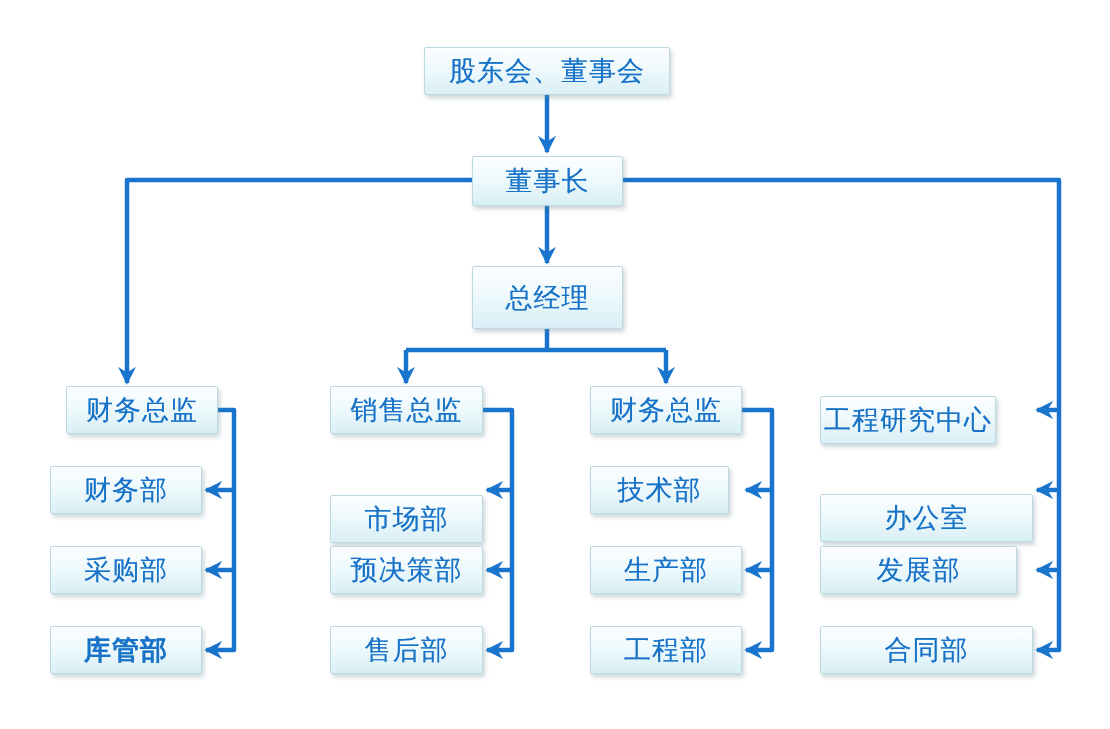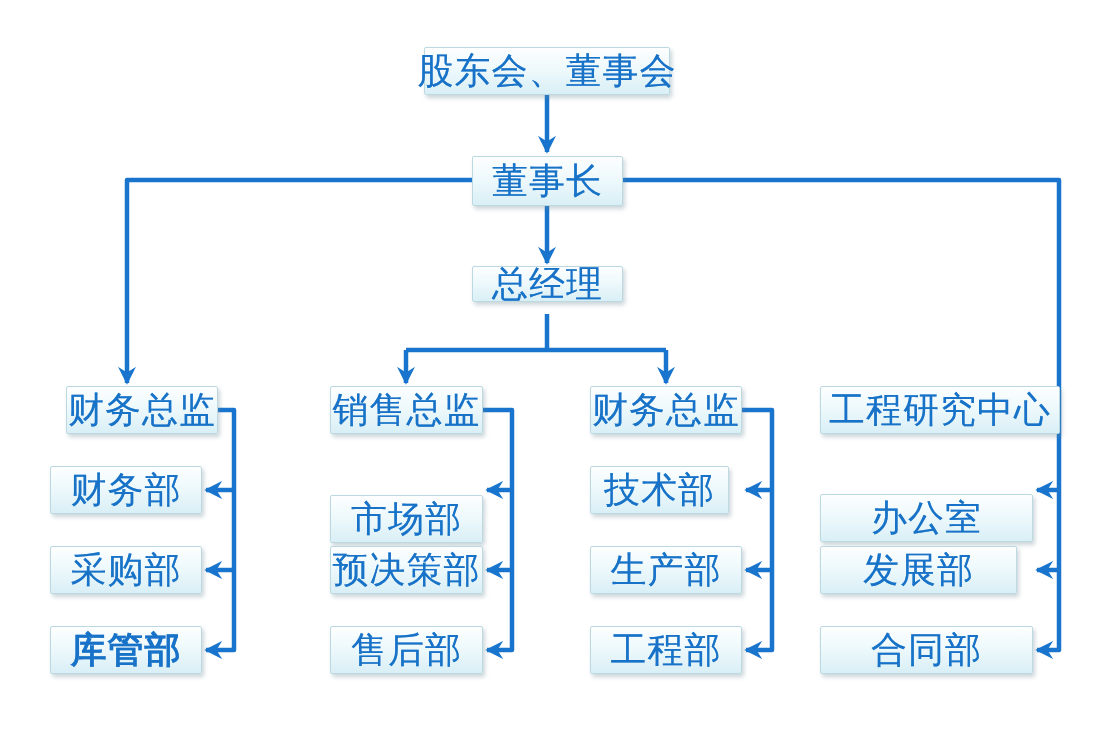"股东会、董事会" .node { font-size: 36px -> 27px }
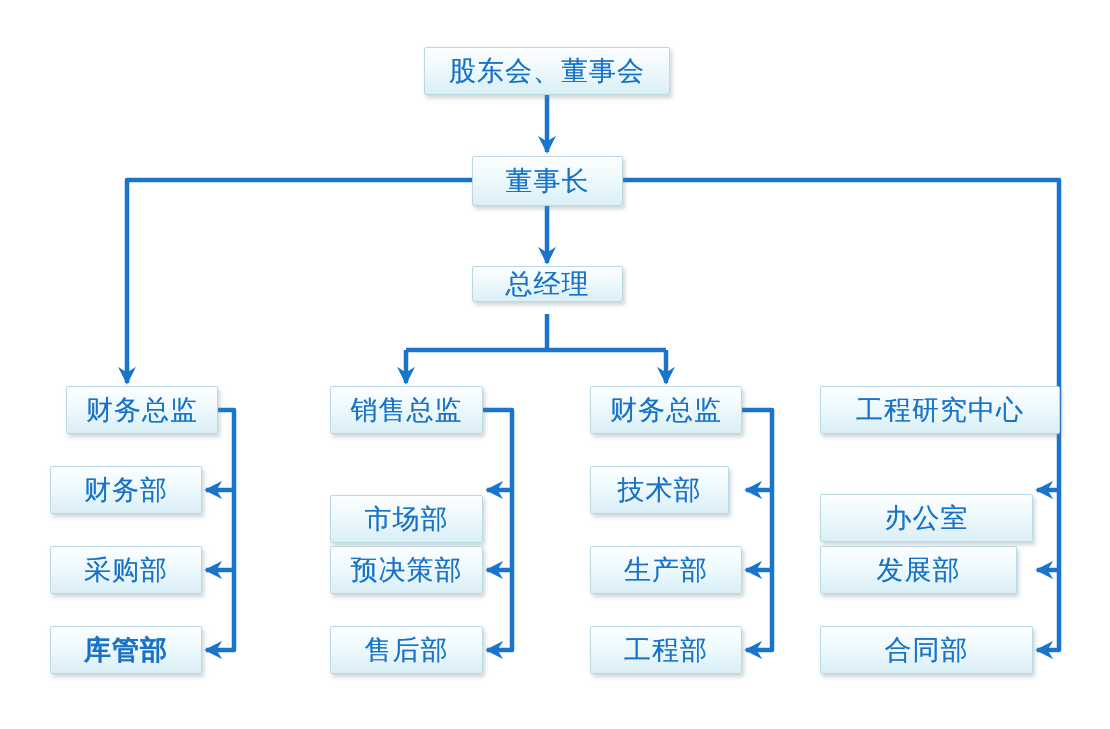"总经理" div.node { height: 36px -> 63px }
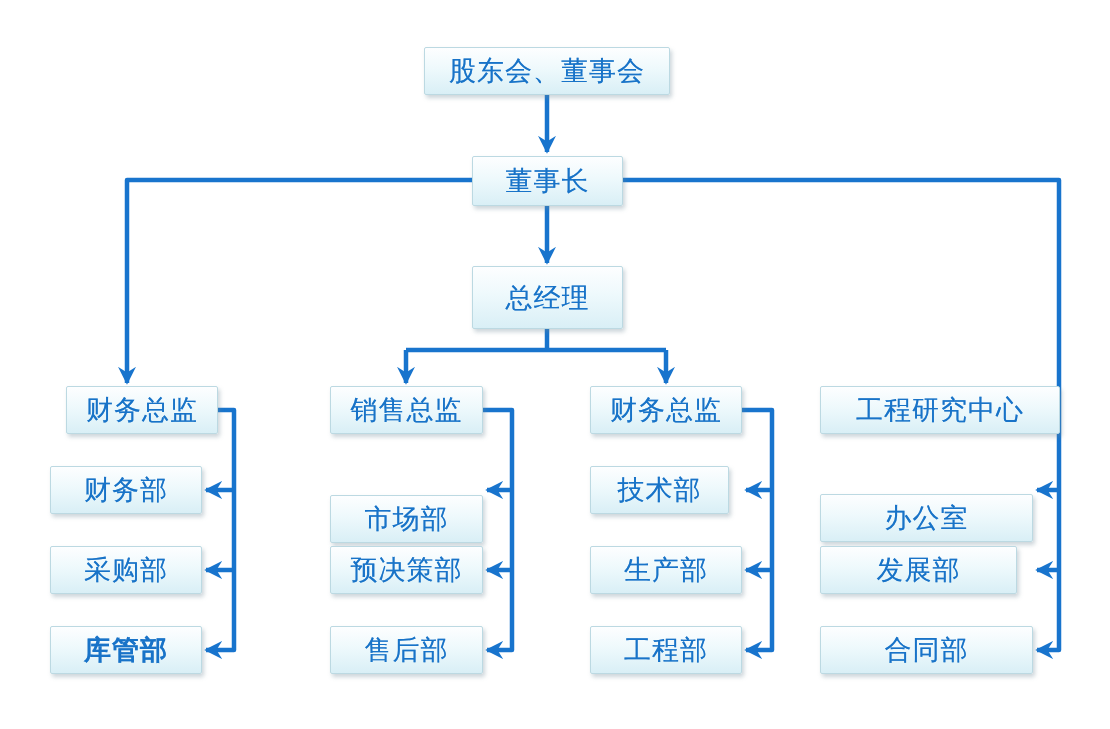"工程研究中心" div.node { top: 386px -> 396px; width: 240px -> 176px }
